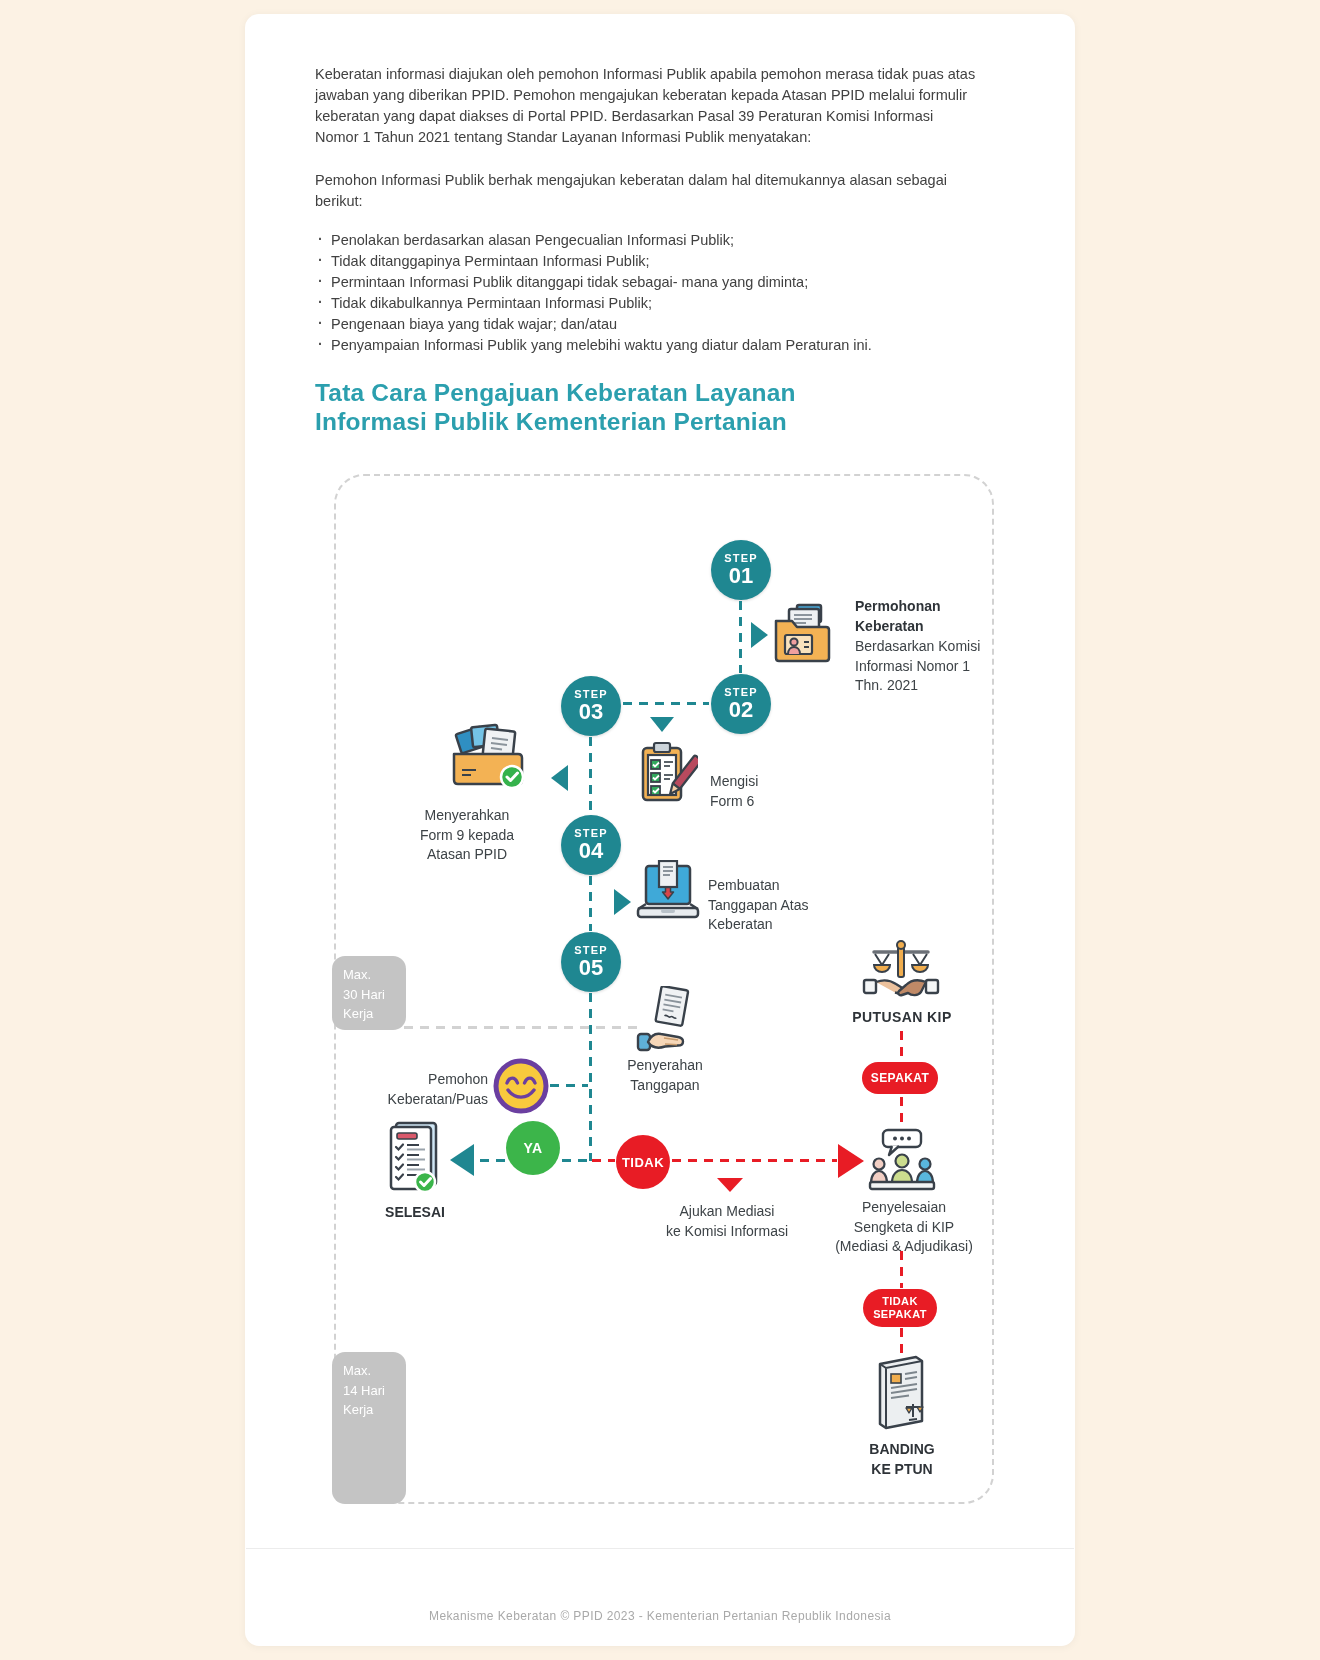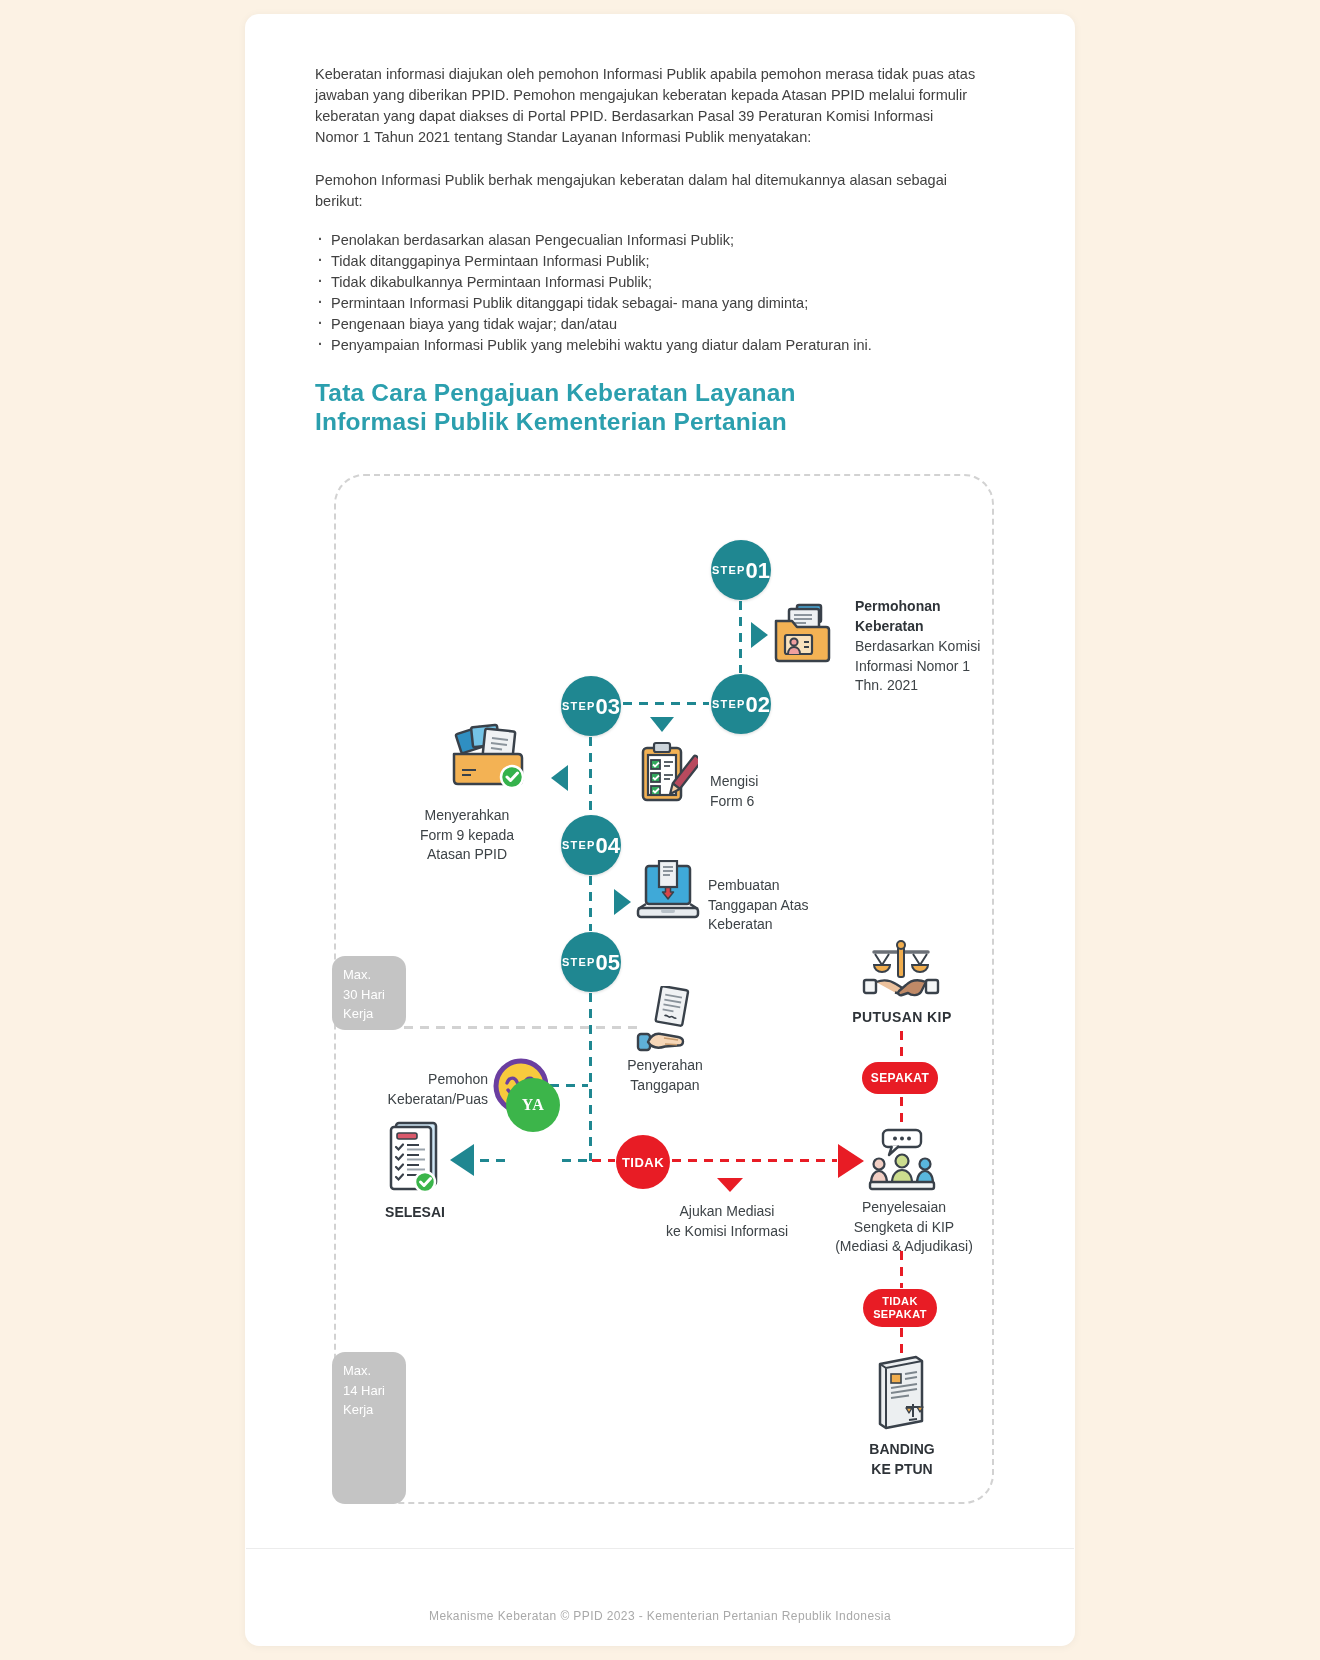"Tidak dikabulkannya Permintaan Informasi" li { order: before "Permintaan Informasi Publik ditanggapi" -> after "Permintaan Informasi Publik ditanggapi" }
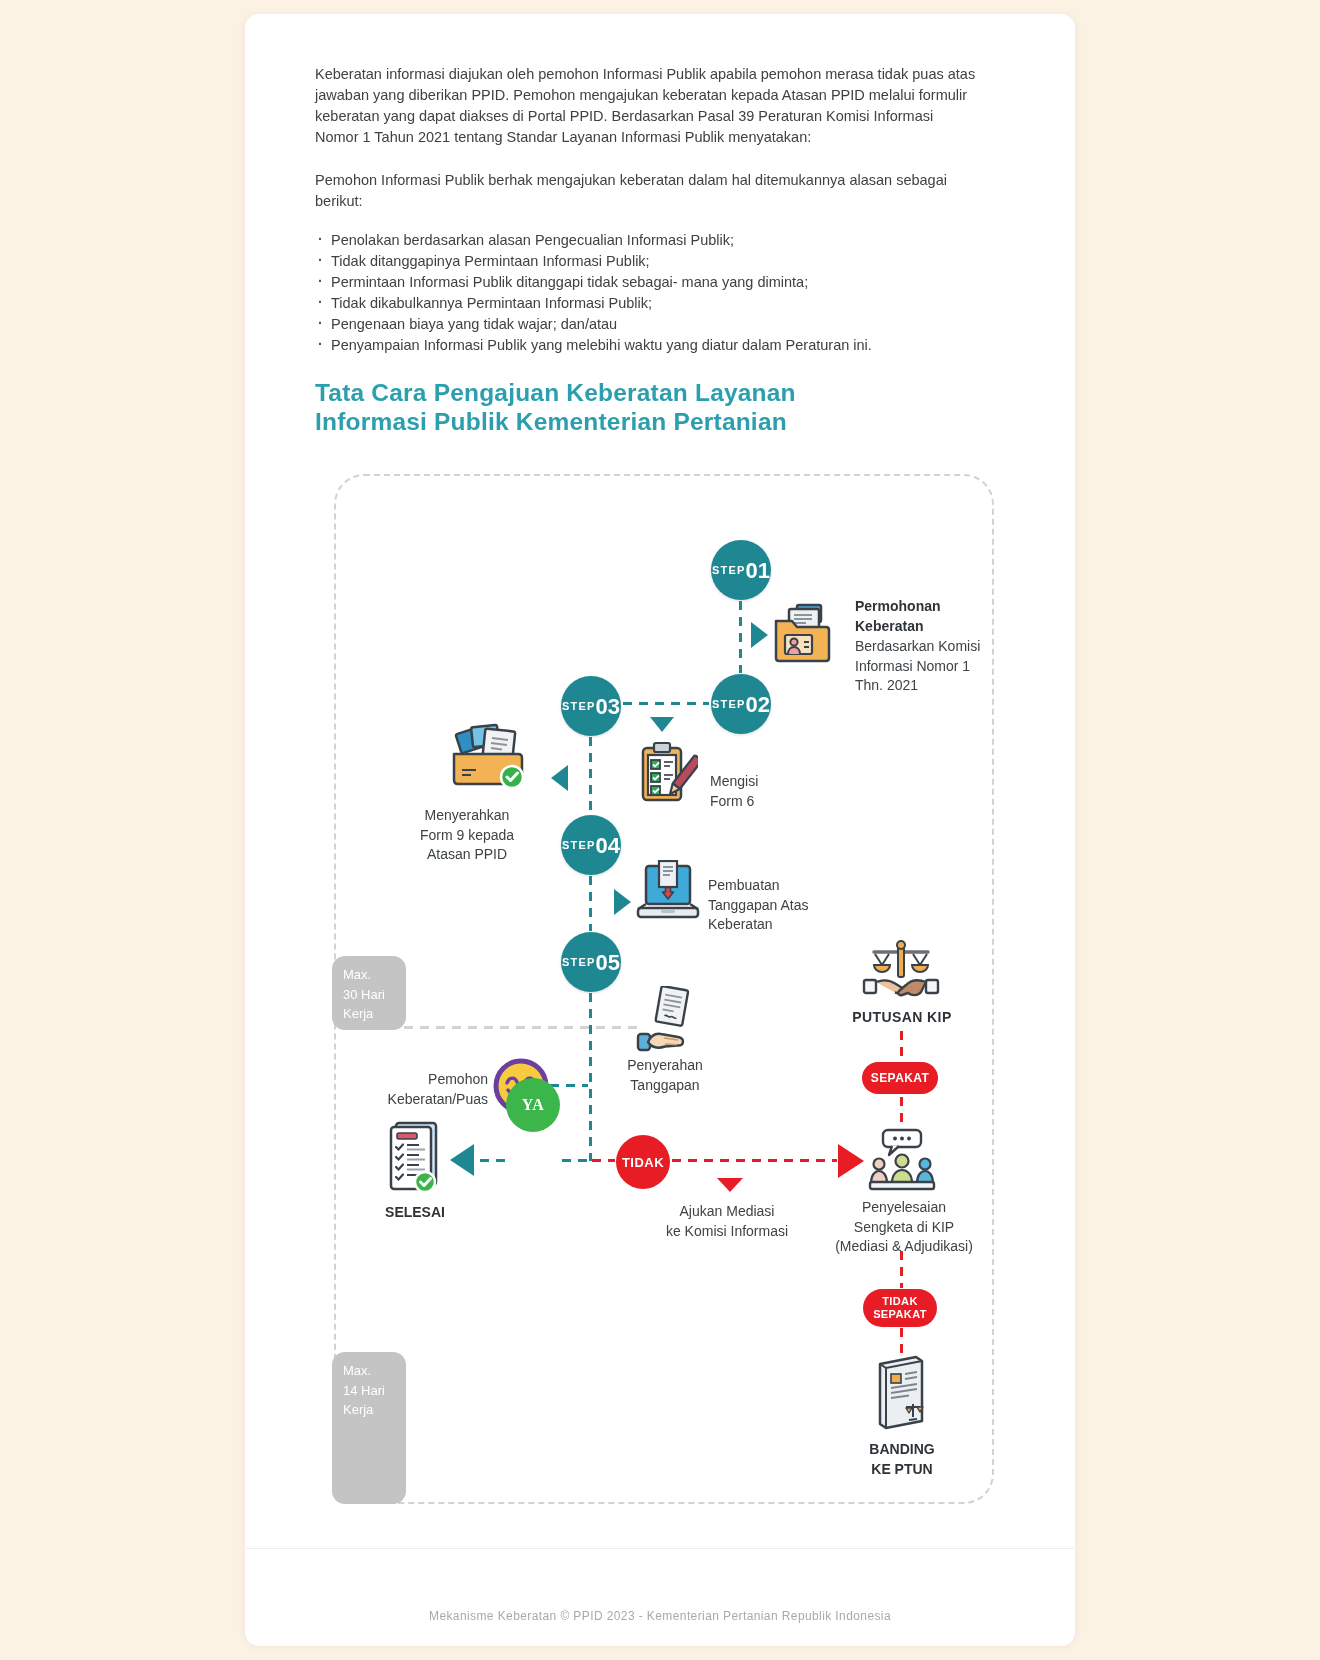"STEP" .step { flex-direction: row -> column }
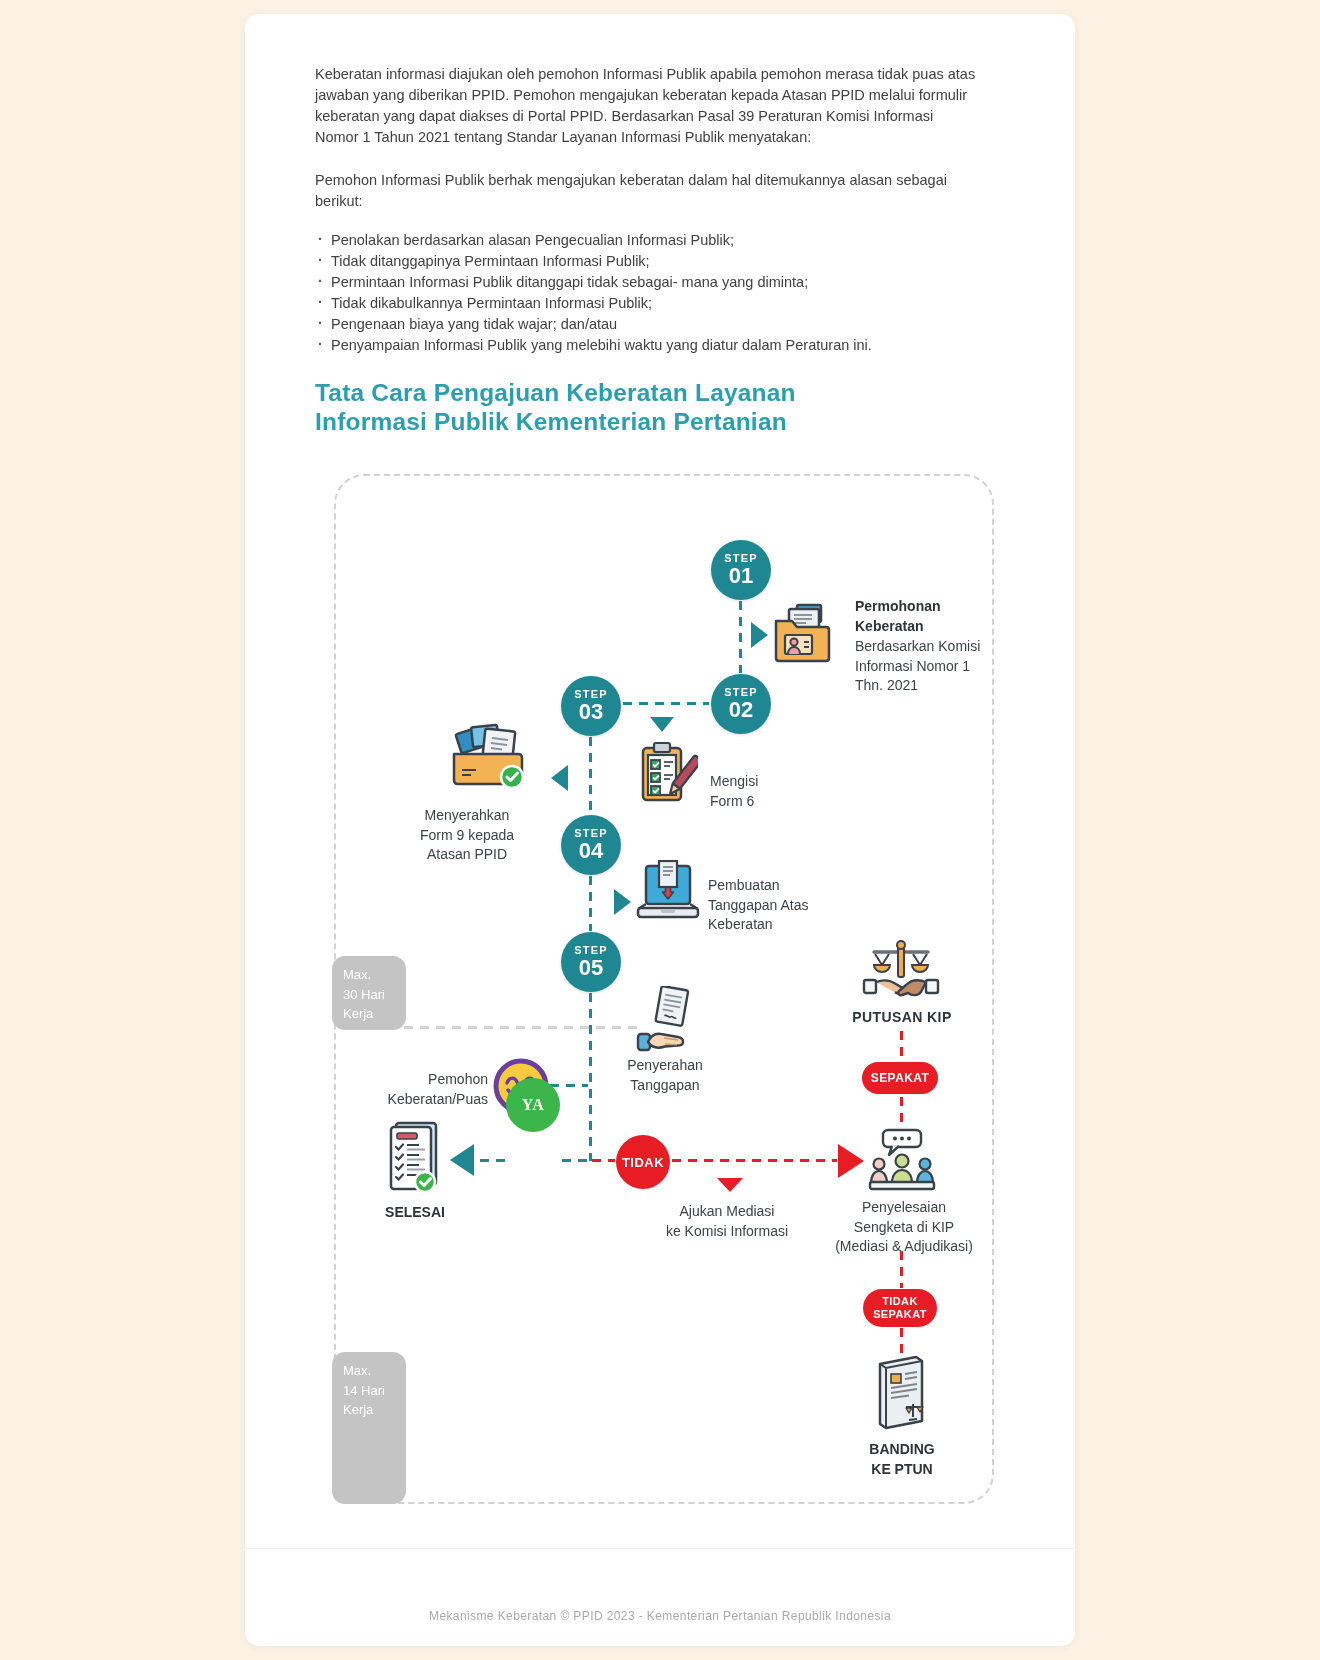"YA" div.abs { font-family: Liberation Serif, serif -> none; font-size: 16px -> 14px; top: 1078px -> 1121px }
